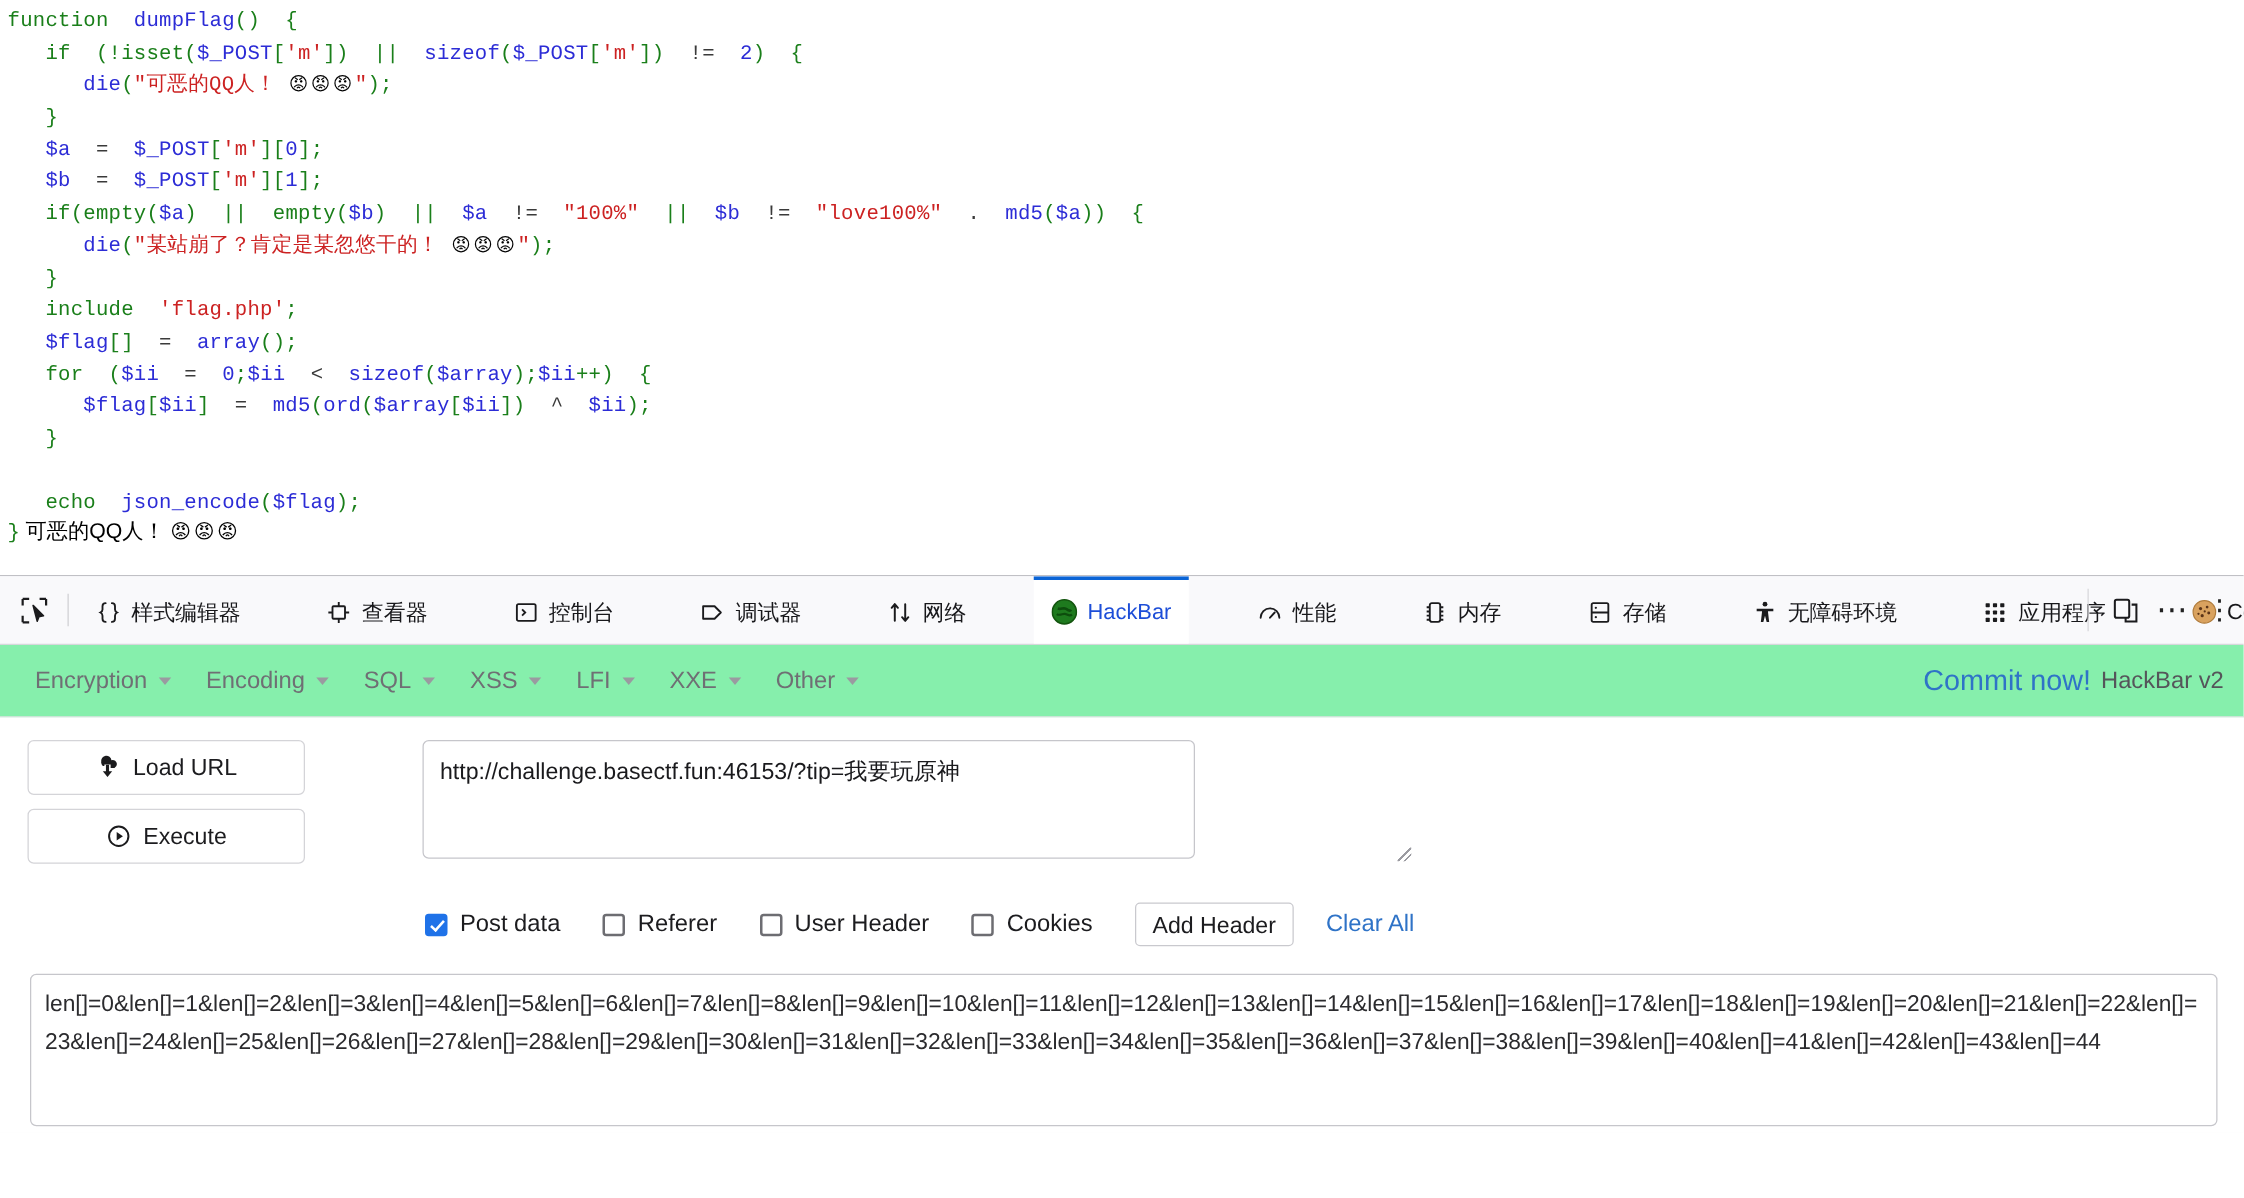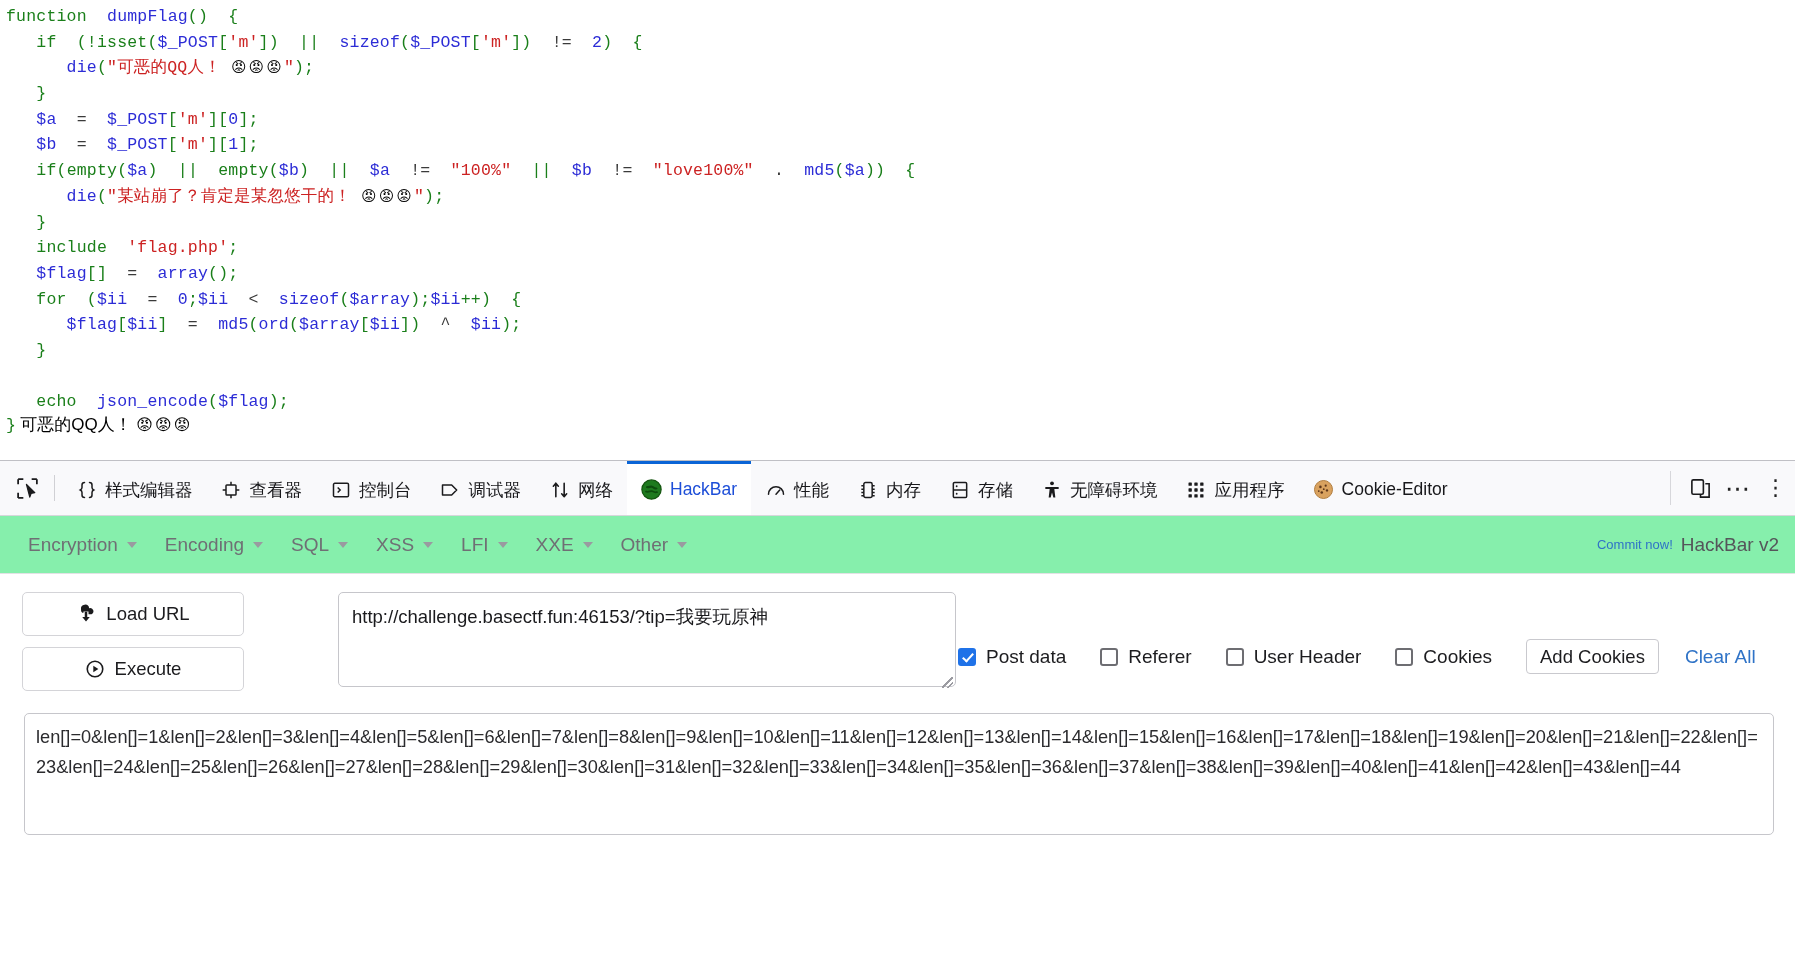"样式编辑器" .dt-tabs { gap: none -> 40px }
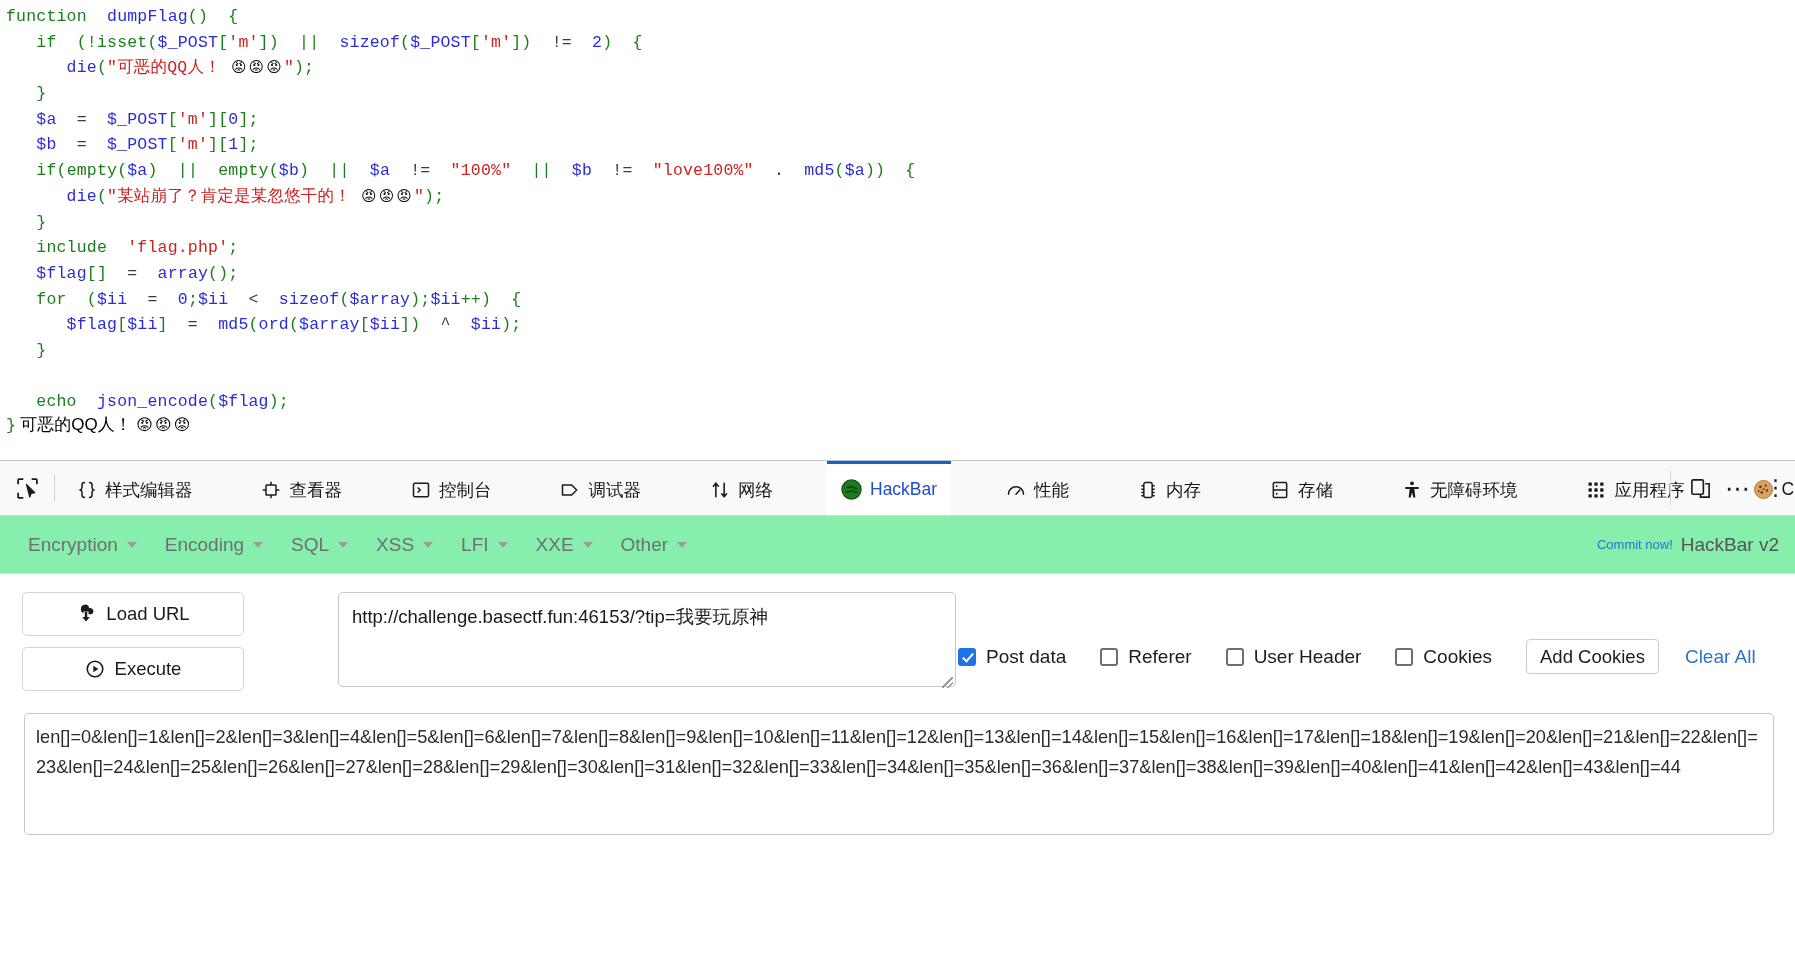"Commit now!" .hb-commit { font-size: 13px -> 23px }
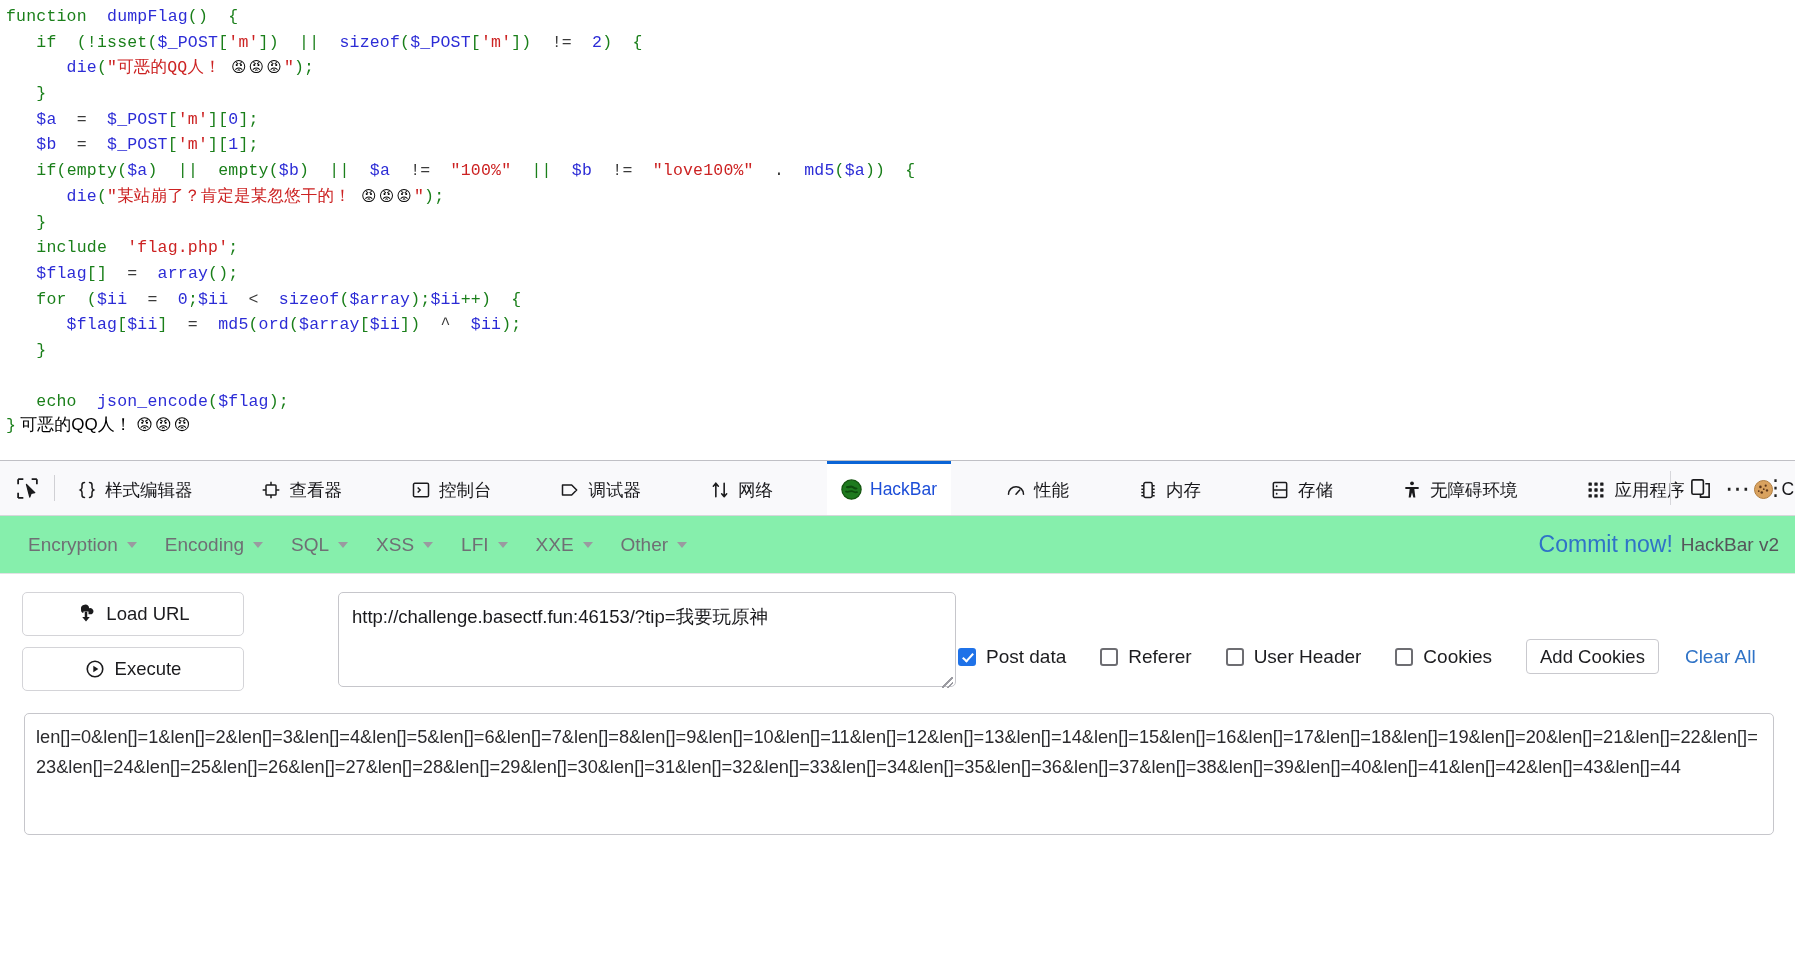"http://challenge.basectf.fun:46153/?tip=" .hb-url-col { flex-direction: row -> column }
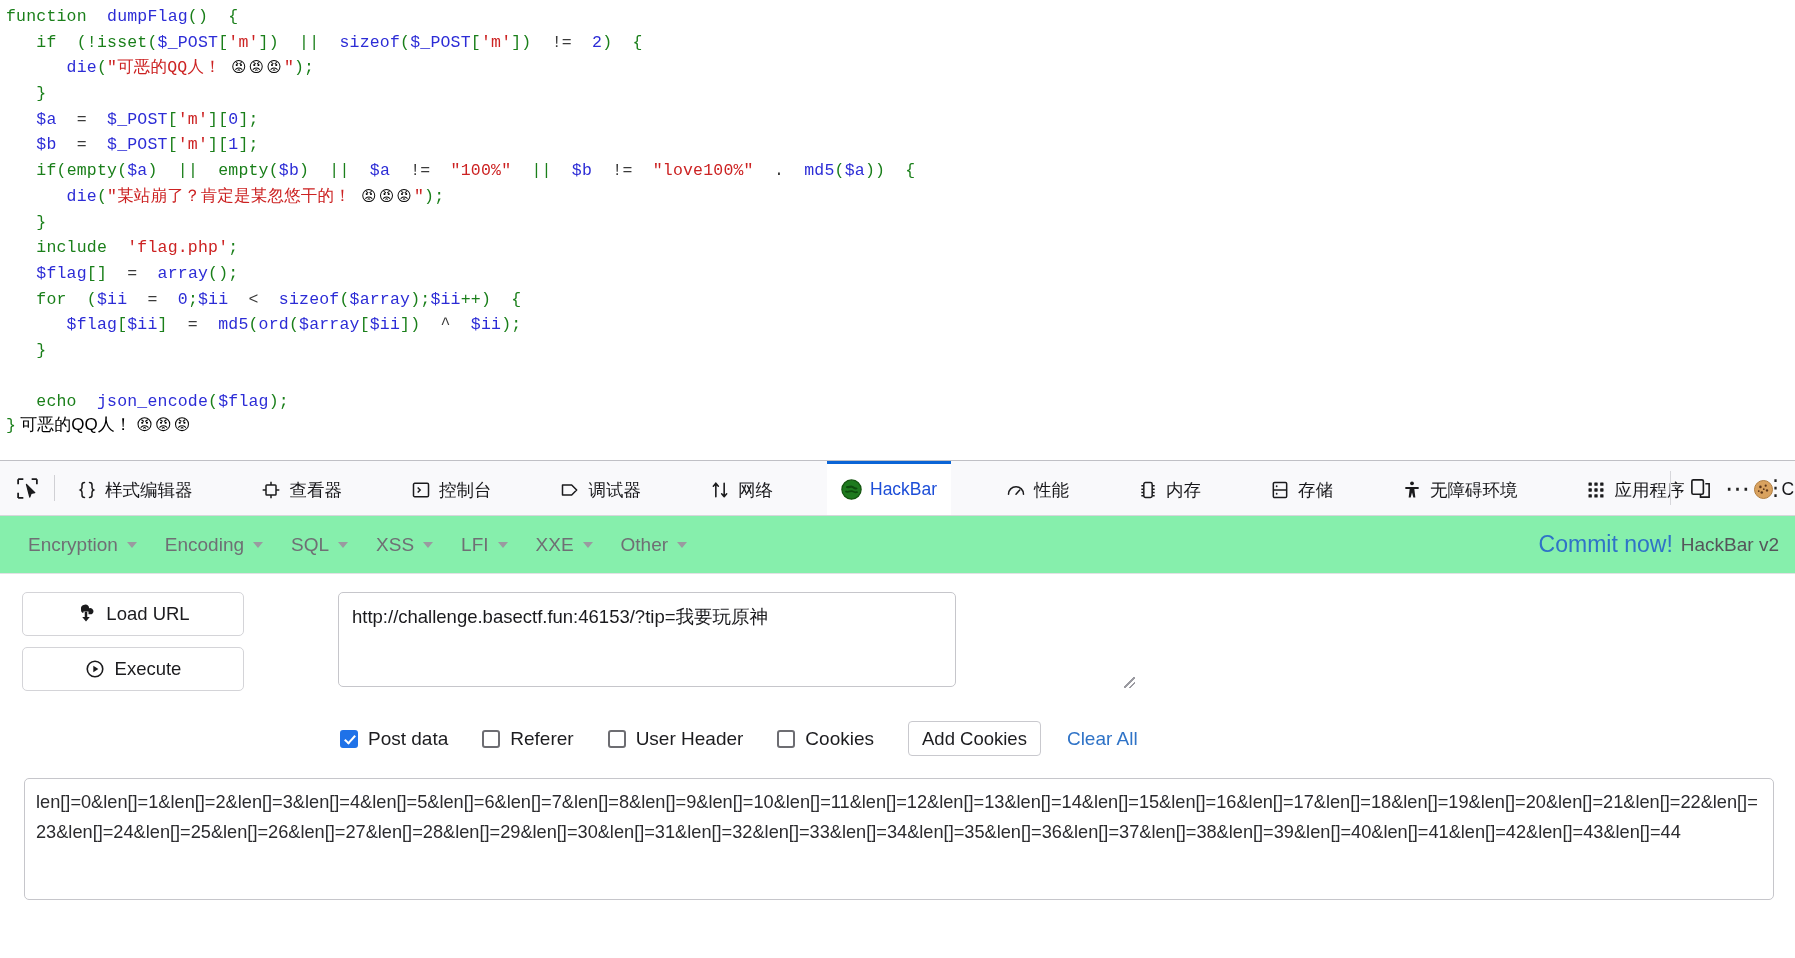"Add Cookies" div.addhdr { text: Cookies -> Header }
